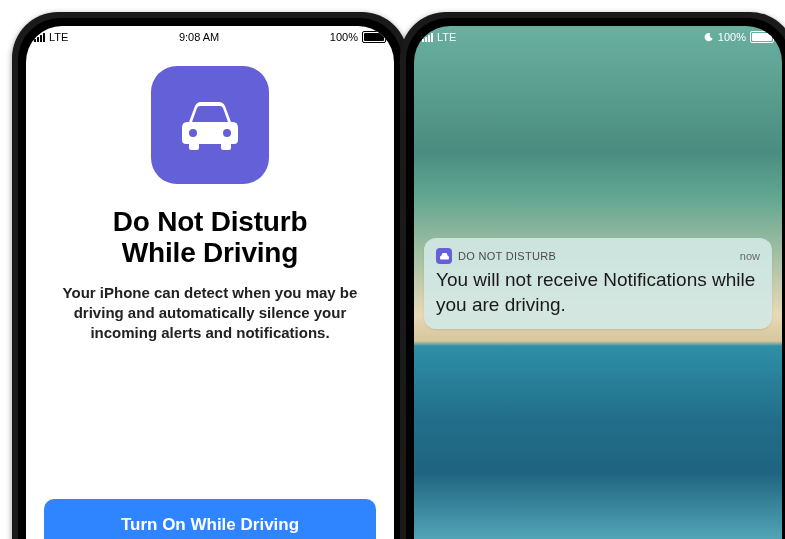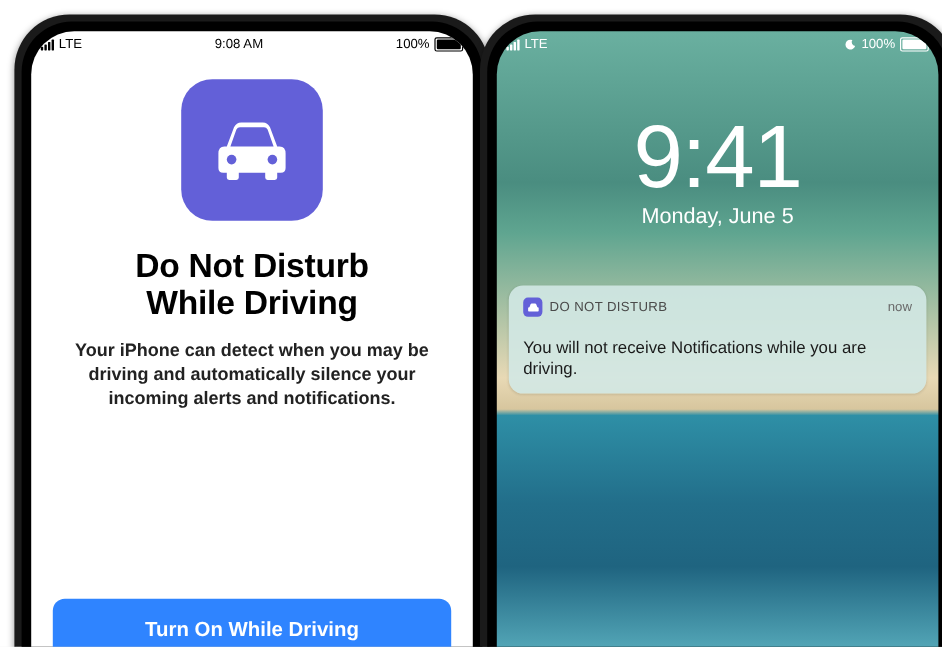"9:41" div.lock-time { html: <div> <div>9:41</div> <div>Monday, June 5</div> </div> -> none }
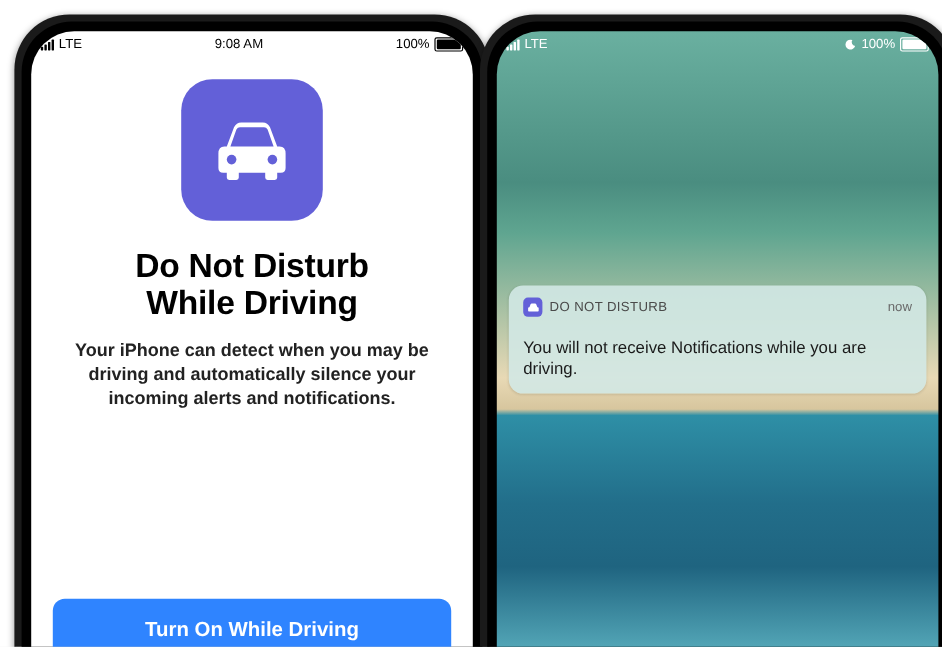"You will not receive Notifications" .notif-body { font-size: 14px -> 19px; margin-top: 16px -> 4px }
